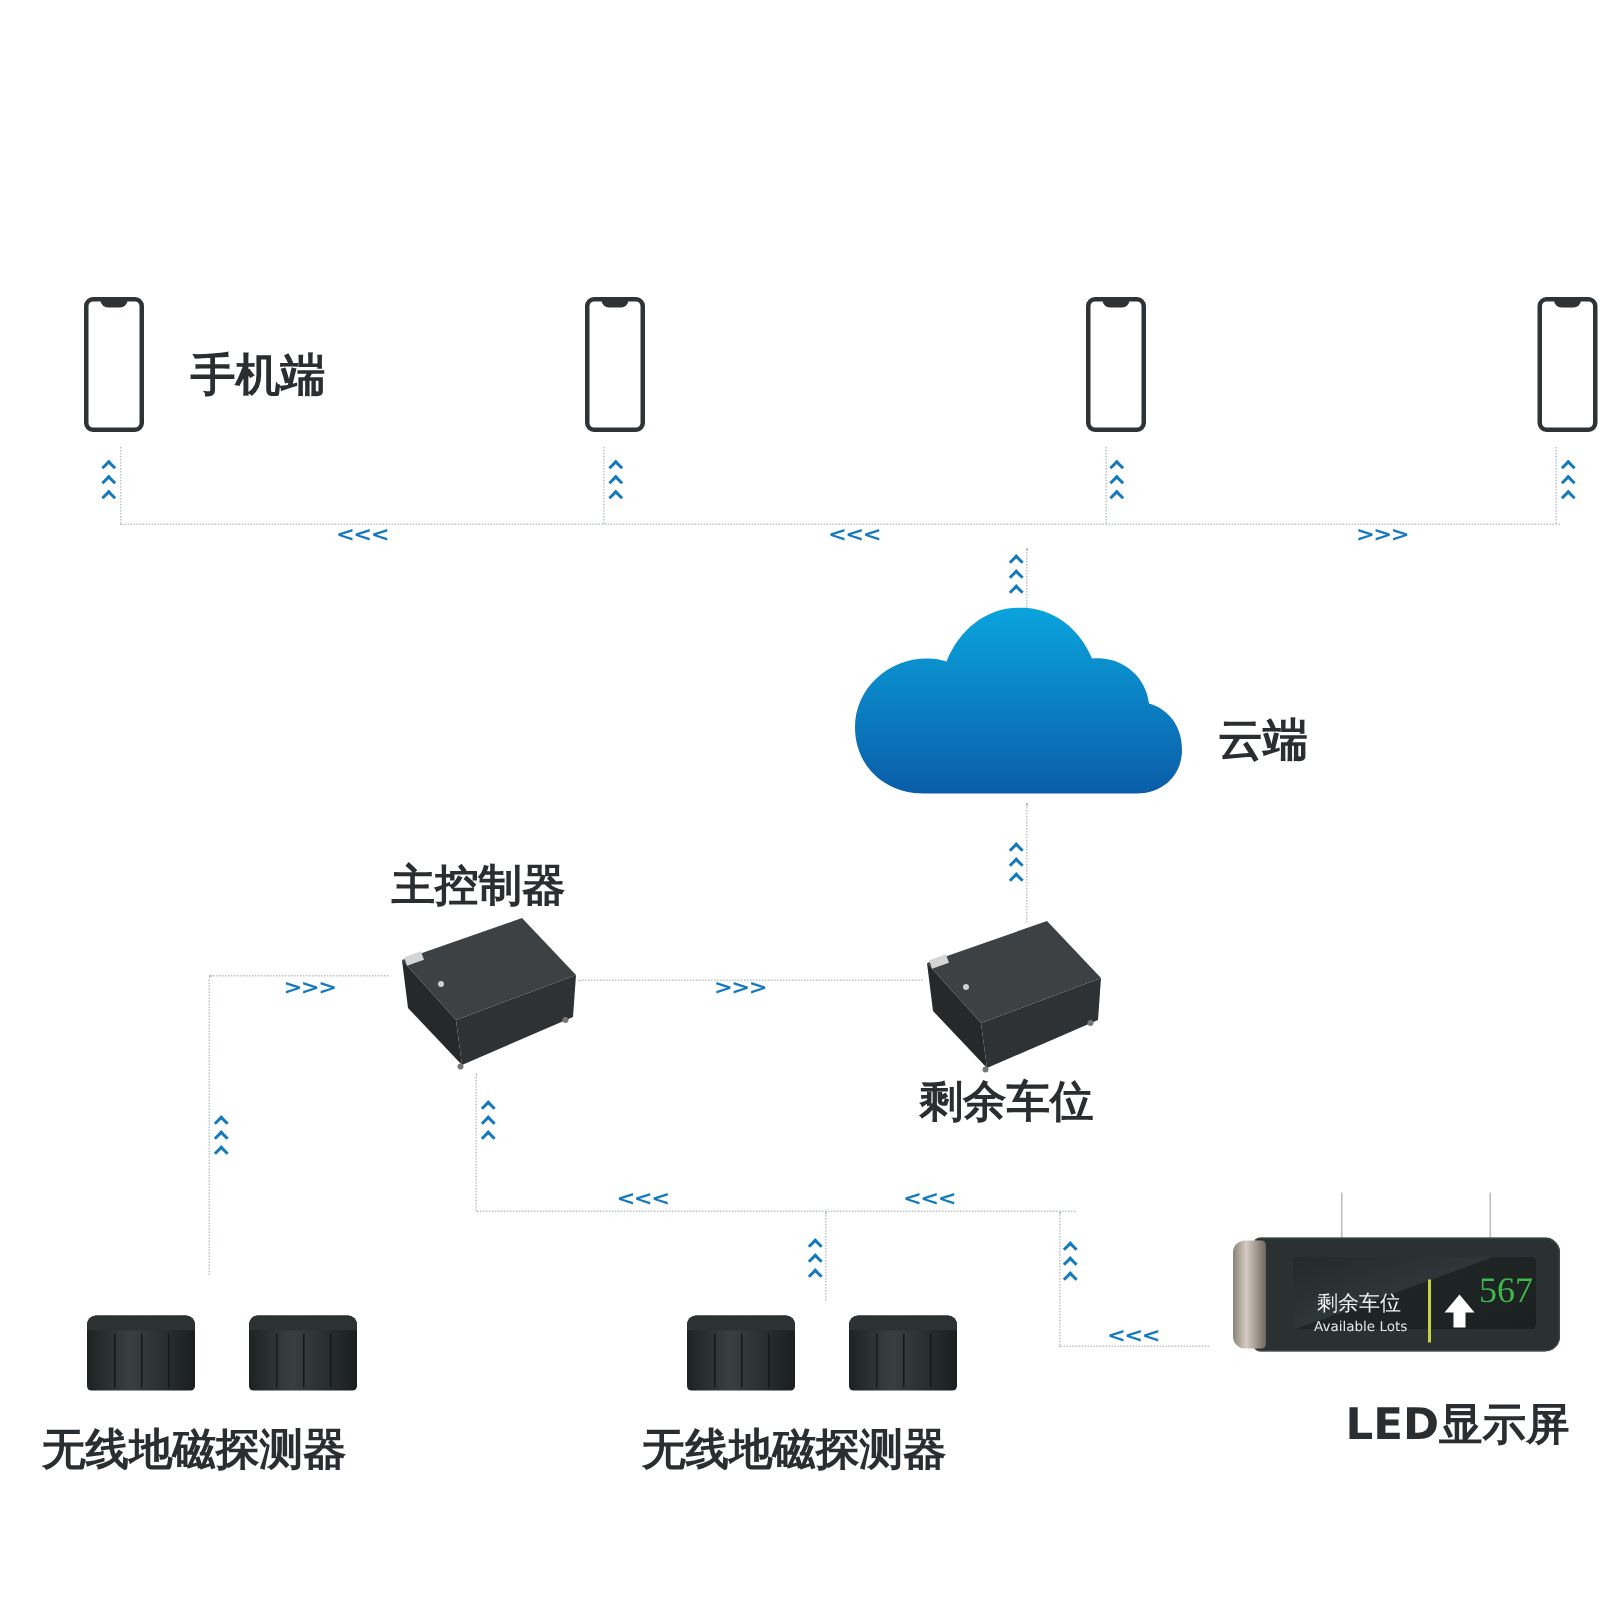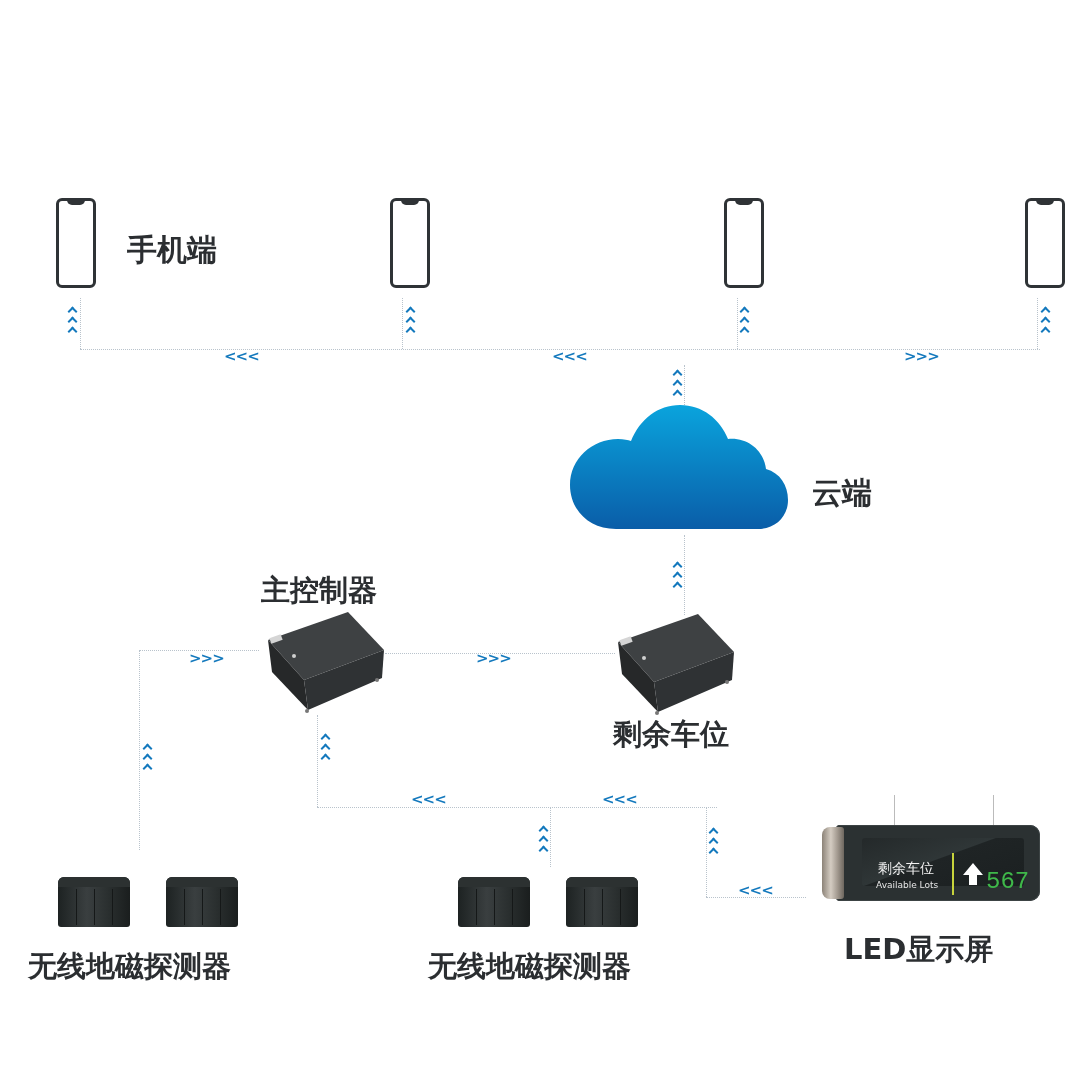"567" .led-num { font-family: Liberation Mono, monospace -> Liberation Serif, serif; top: 30px -> 10px }
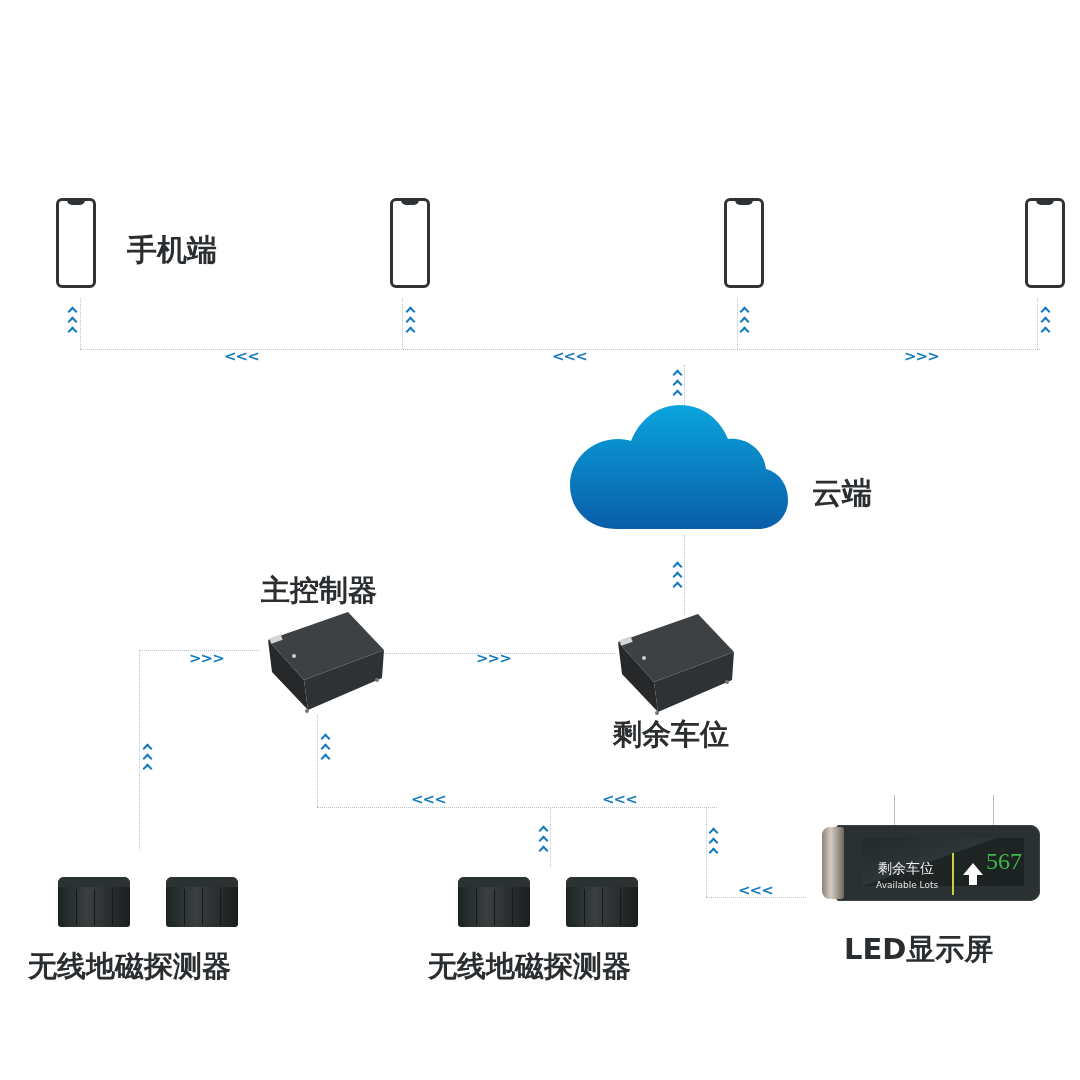"LED显示屏" div.label { left: 844px -> 897px }
